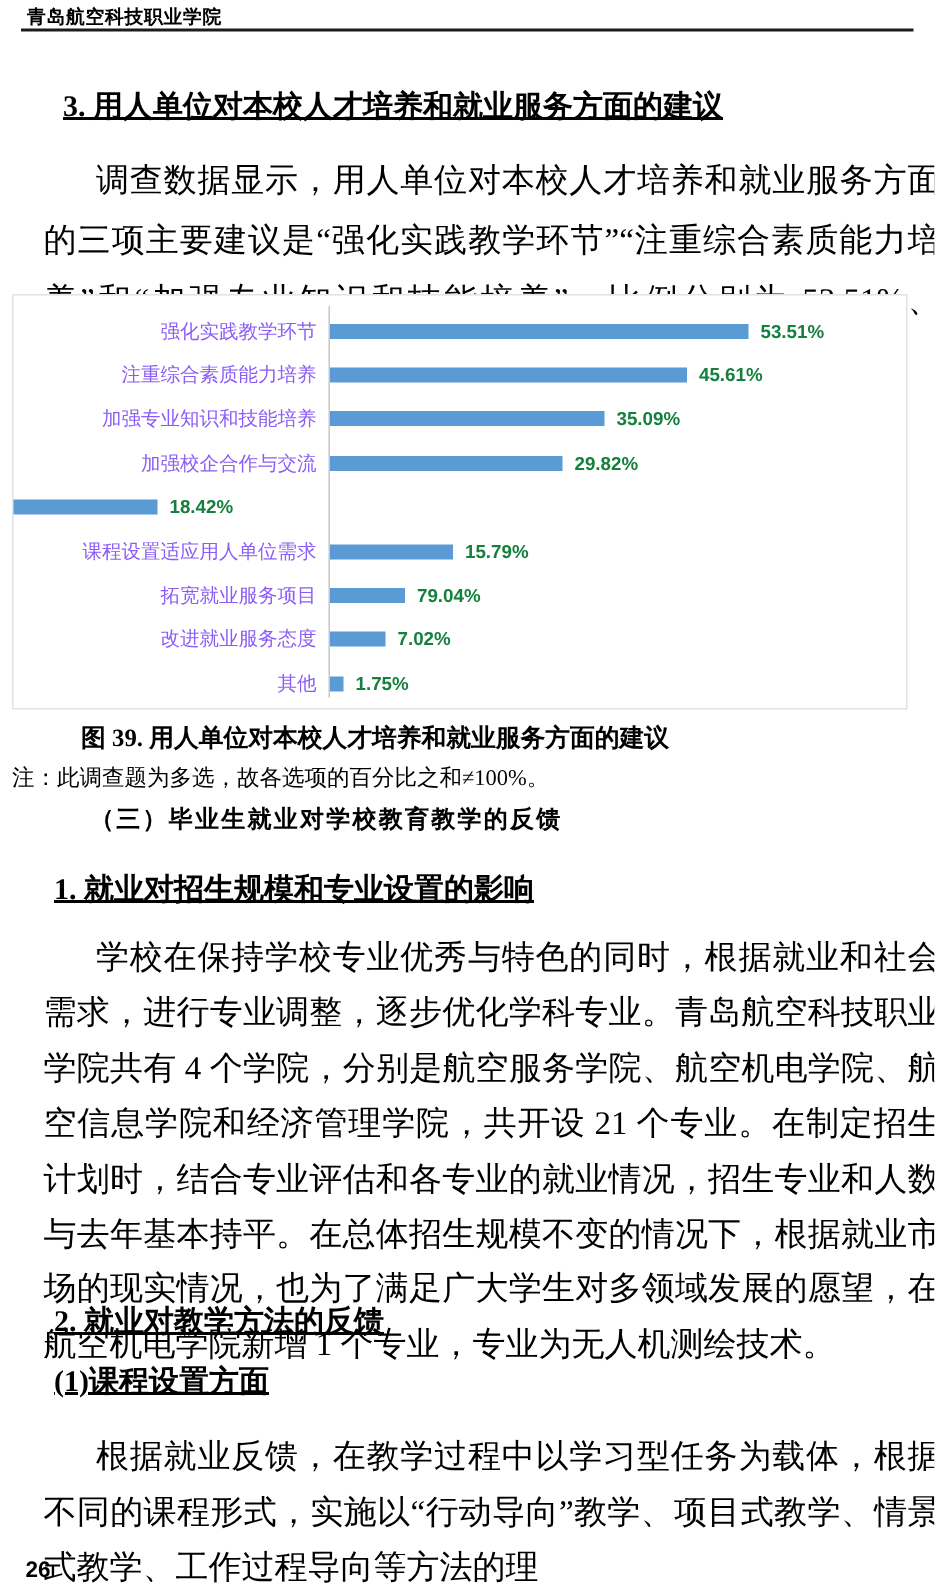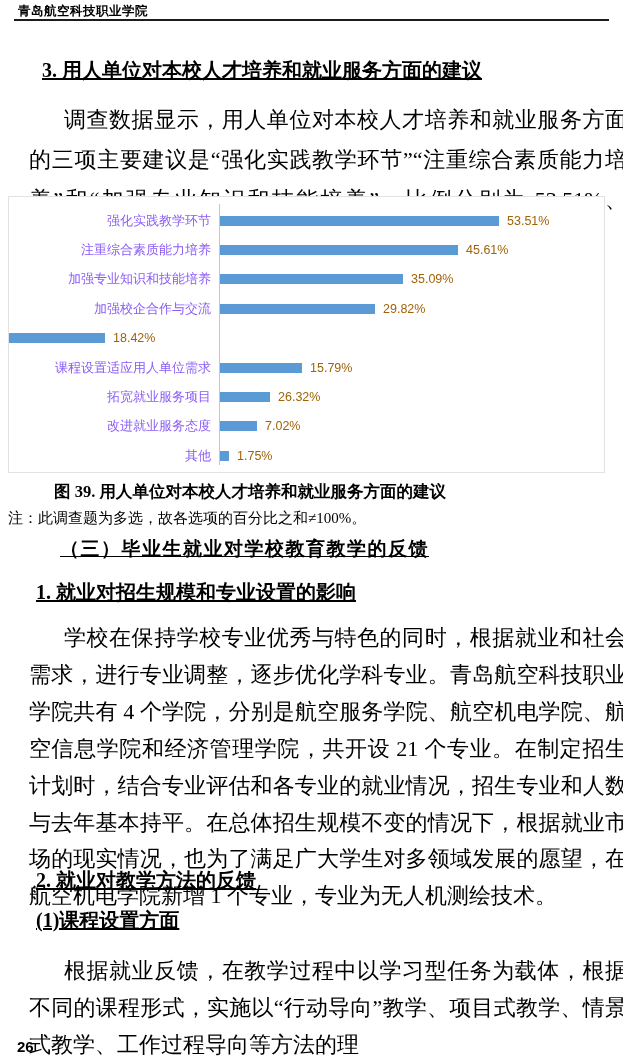"53.51%" .val-label { color: #a16207 -> #15803d; font-weight: none -> bold }
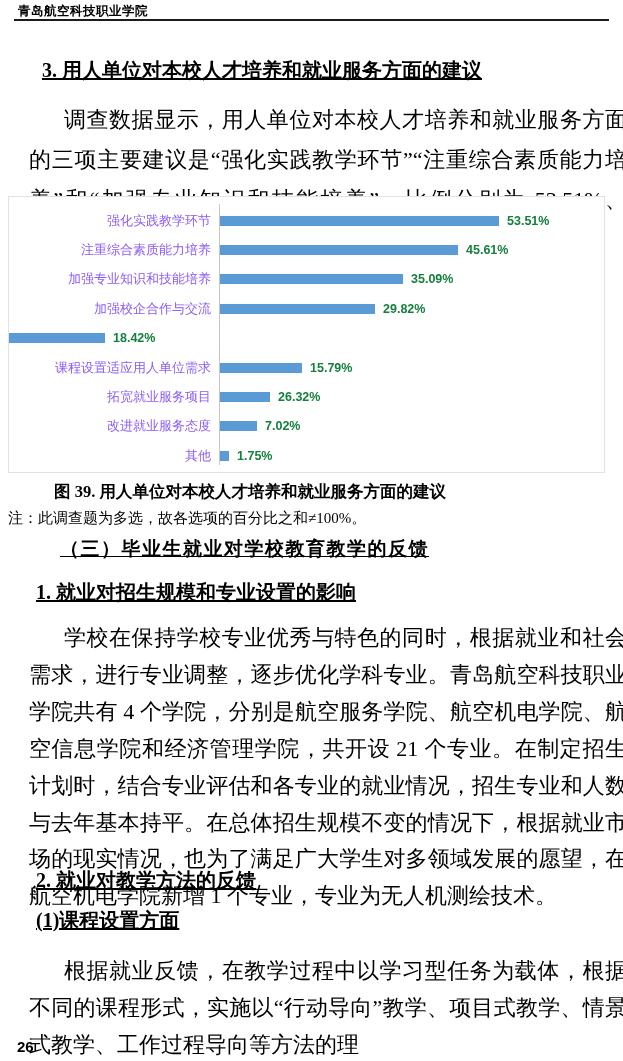"26.32%" div.val-label { text: 26.32% -> 79.04% }
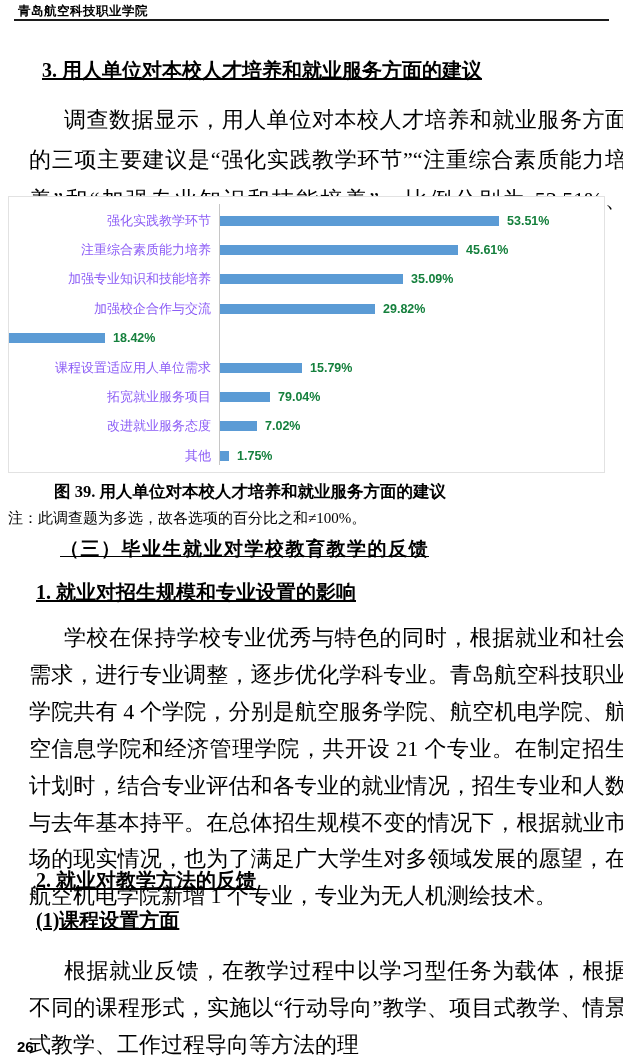"（三）毕业生就业对学校教育教学的反馈" .sec3 { font-size: 19px -> 16px; text-decoration: underline -> none }
